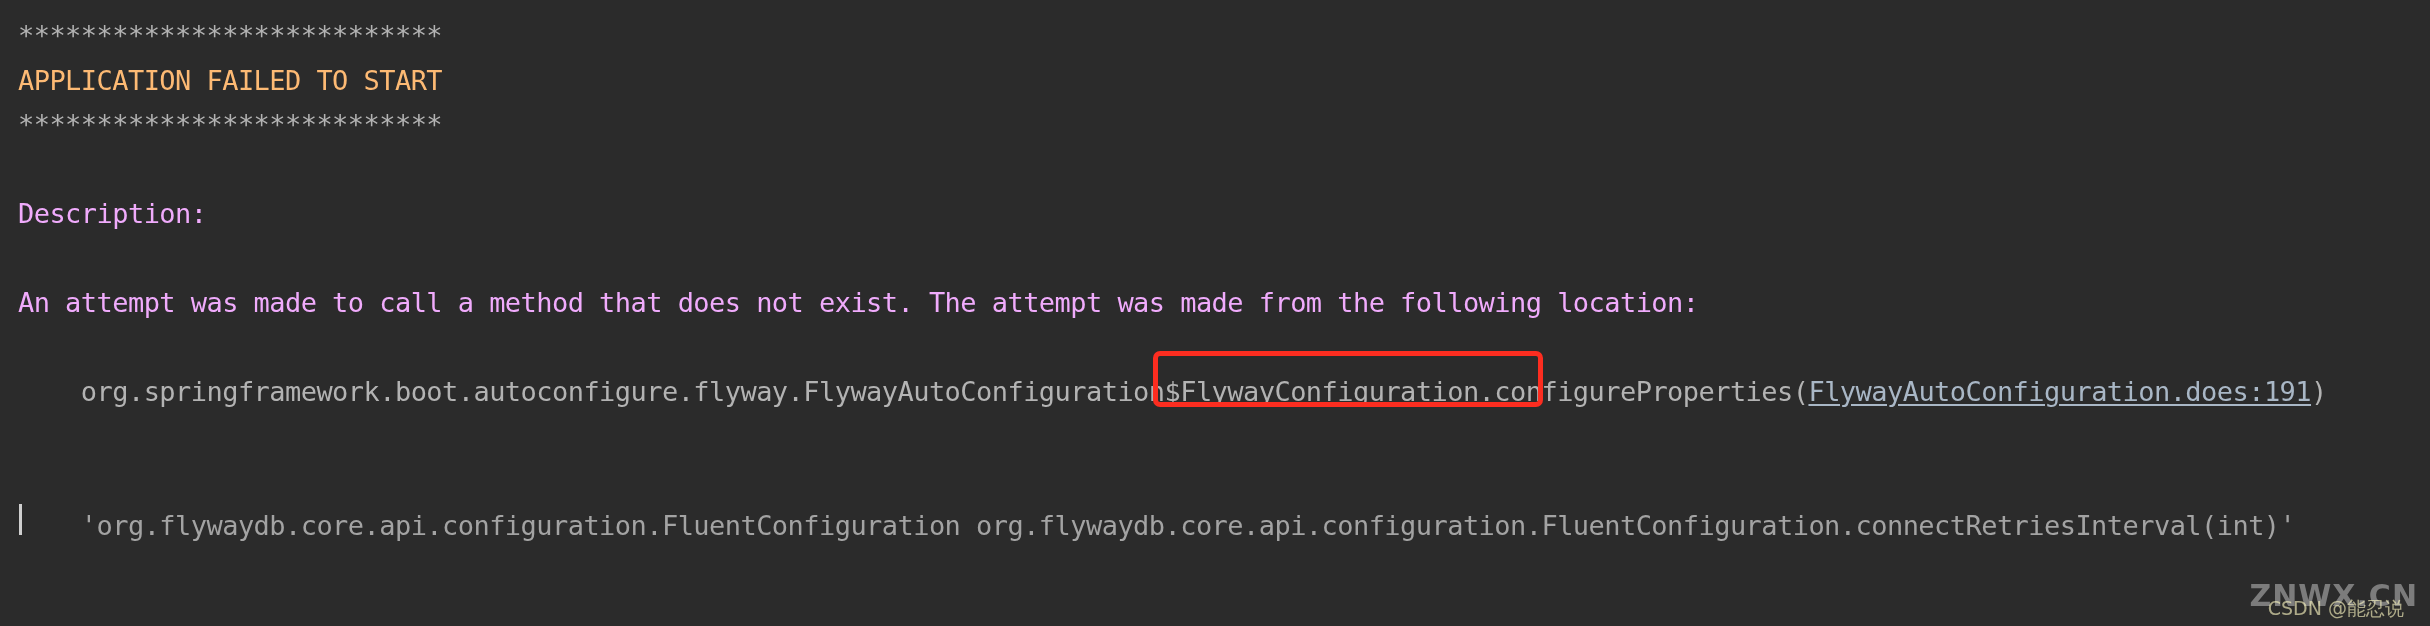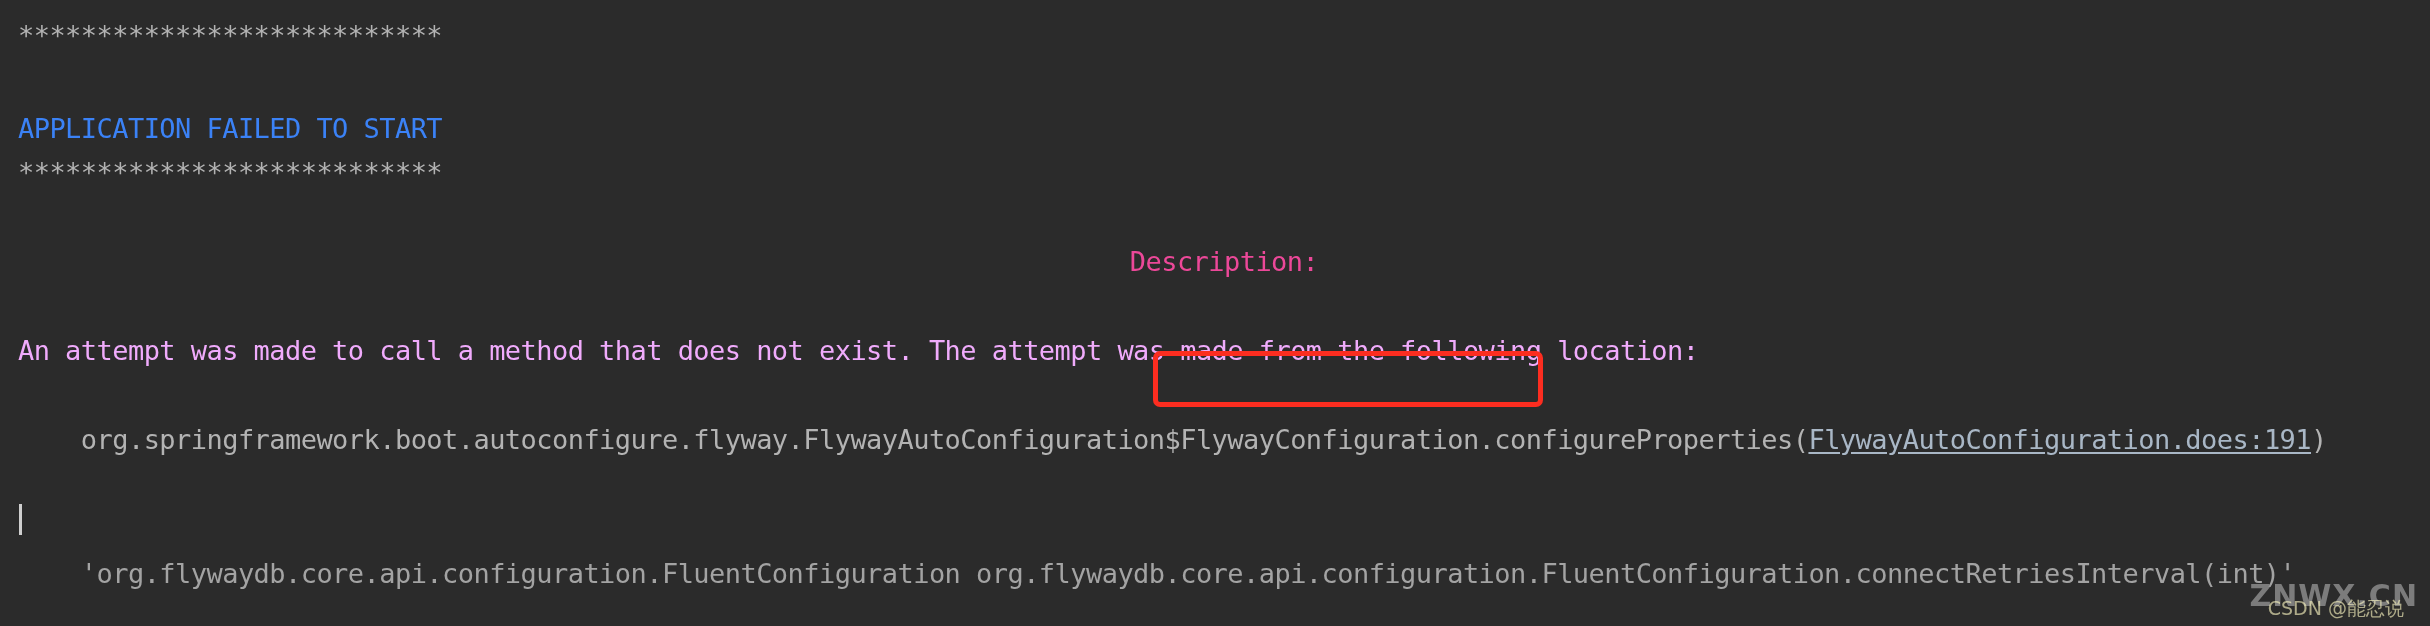"APPLICATION FAILED TO START" div.line { color: #3b82f6 -> #fdba74; margin-top: 48px -> none }
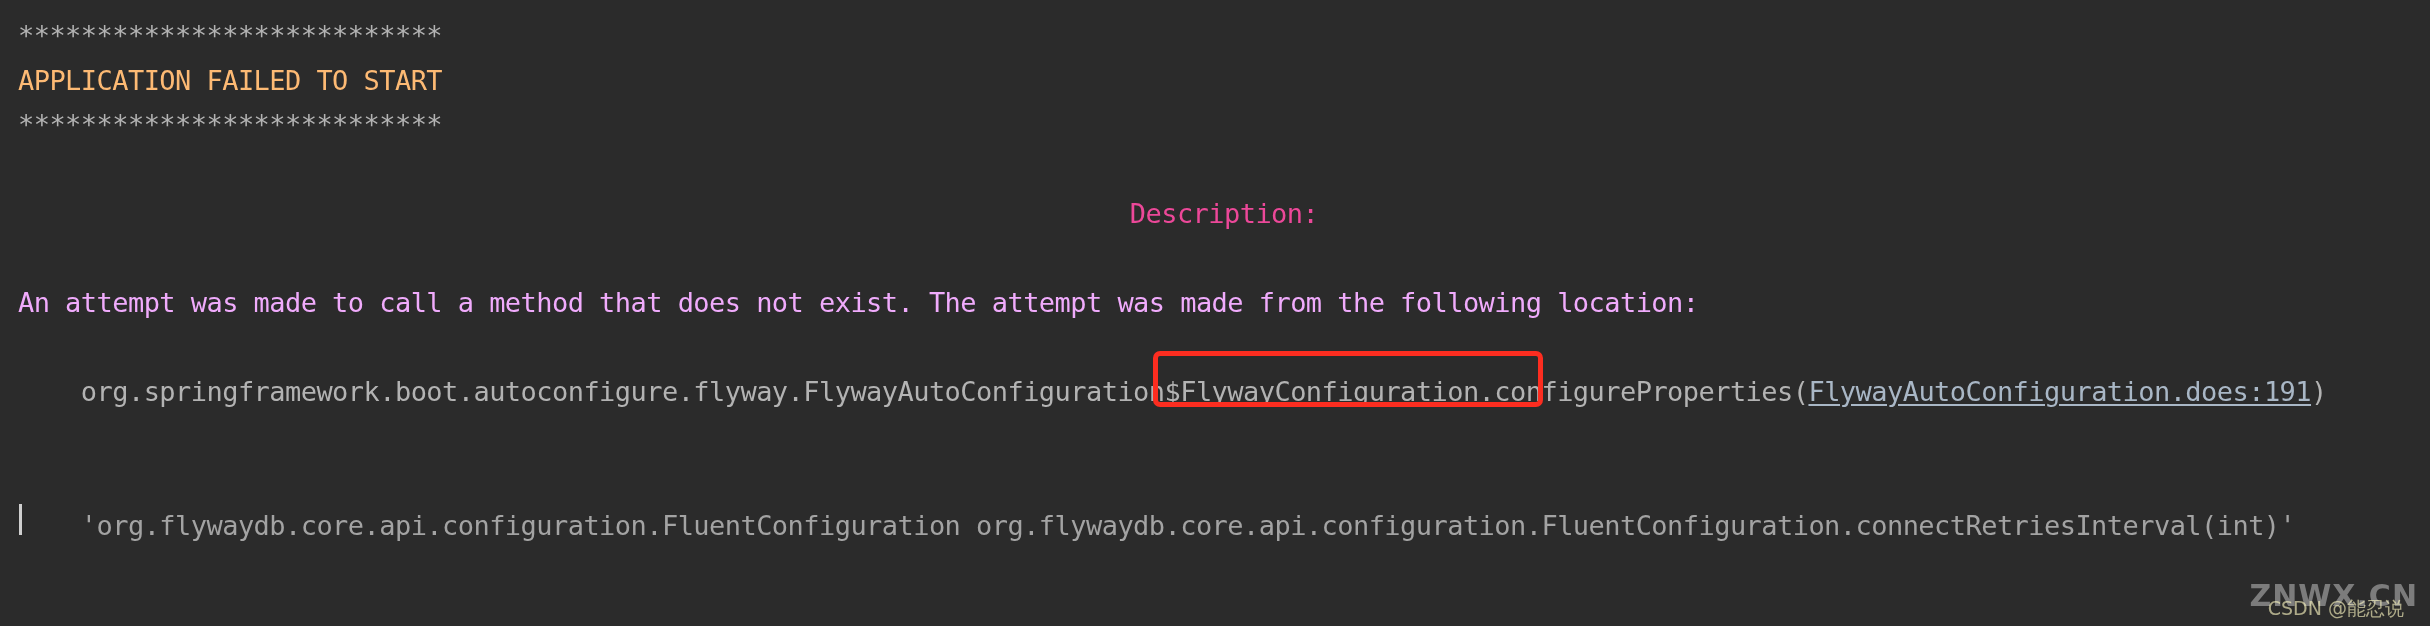"Description:" div.line { color: #ec4899 -> #f0abfc; text-align: center -> none }
